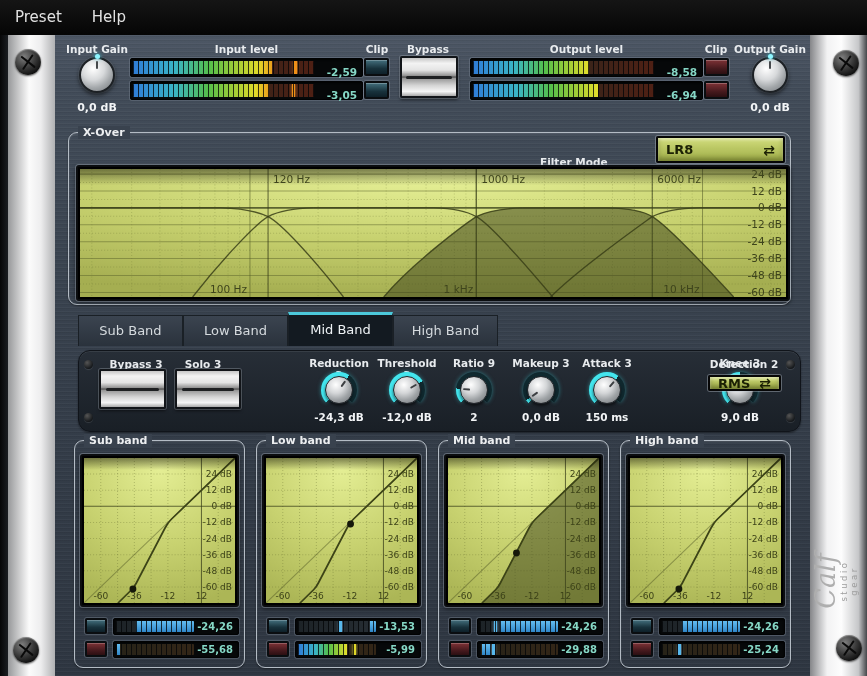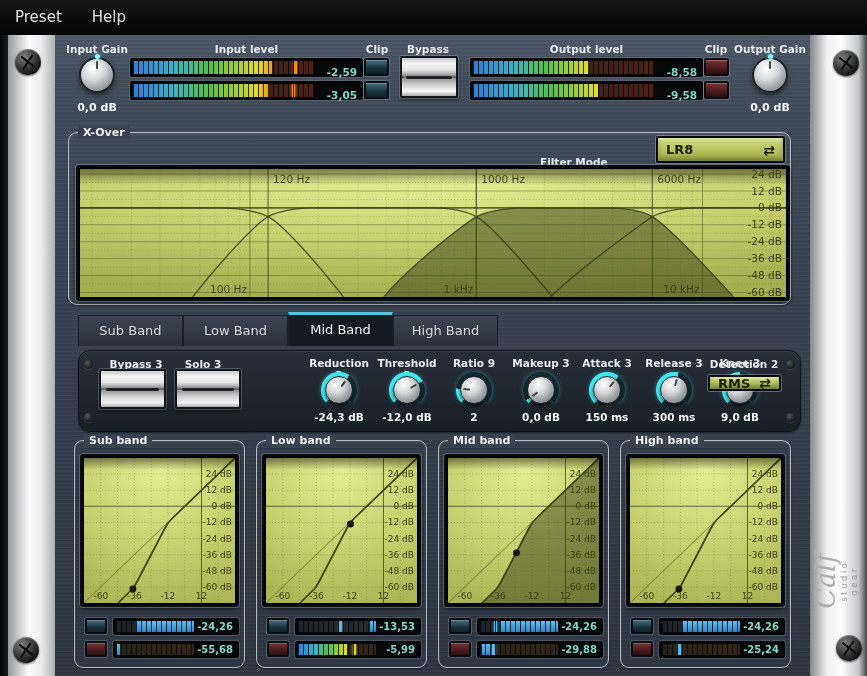"-9,58" div.mval { text: -9,58 -> -6,94 }
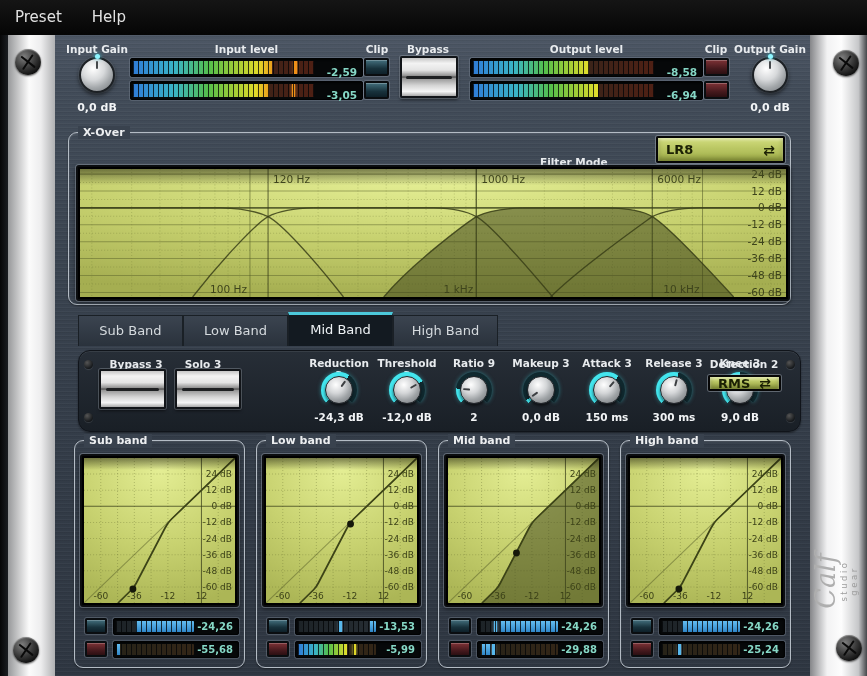"Release 3" div.kcol { html: <div> <div>Release 3</div> <div> <div></div> <div></div> <div></div> </div> <div>300 ms</div> </div> -> none }
